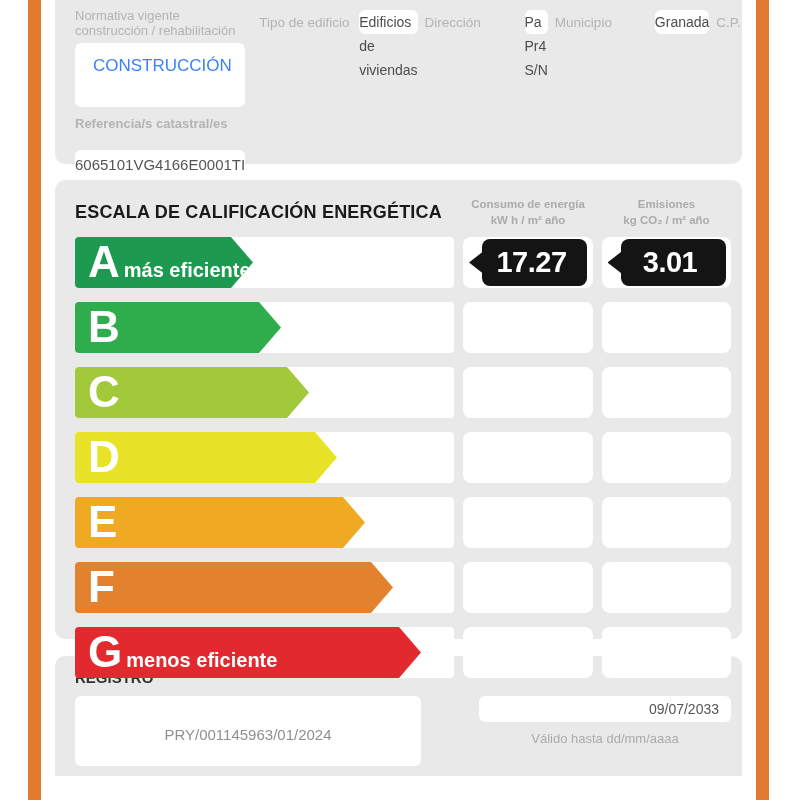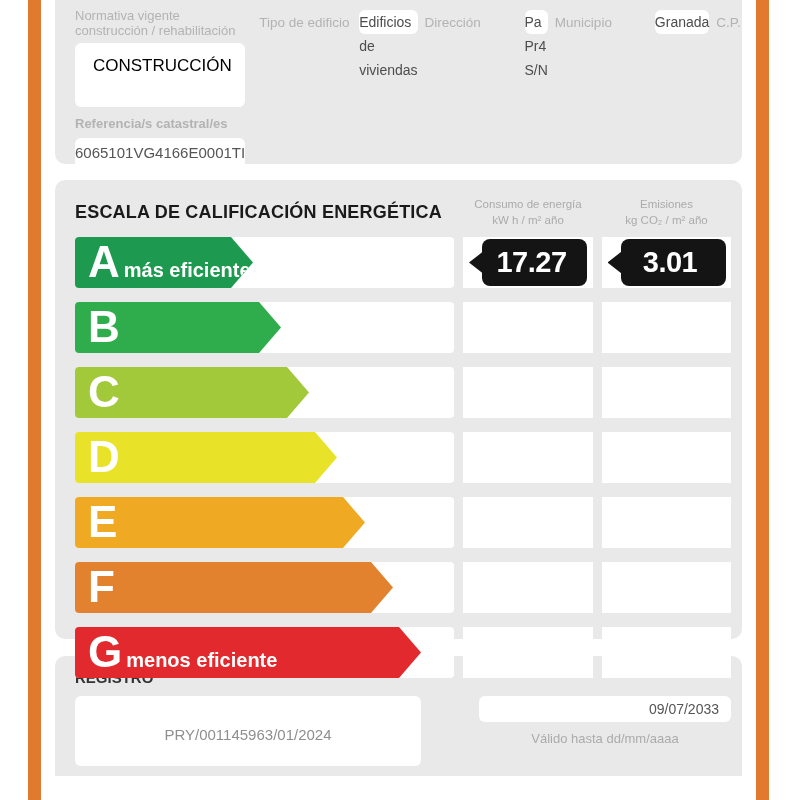"CONSTRUCCIÓN" .box-construccion { color: #000000 -> #3b82f6 }
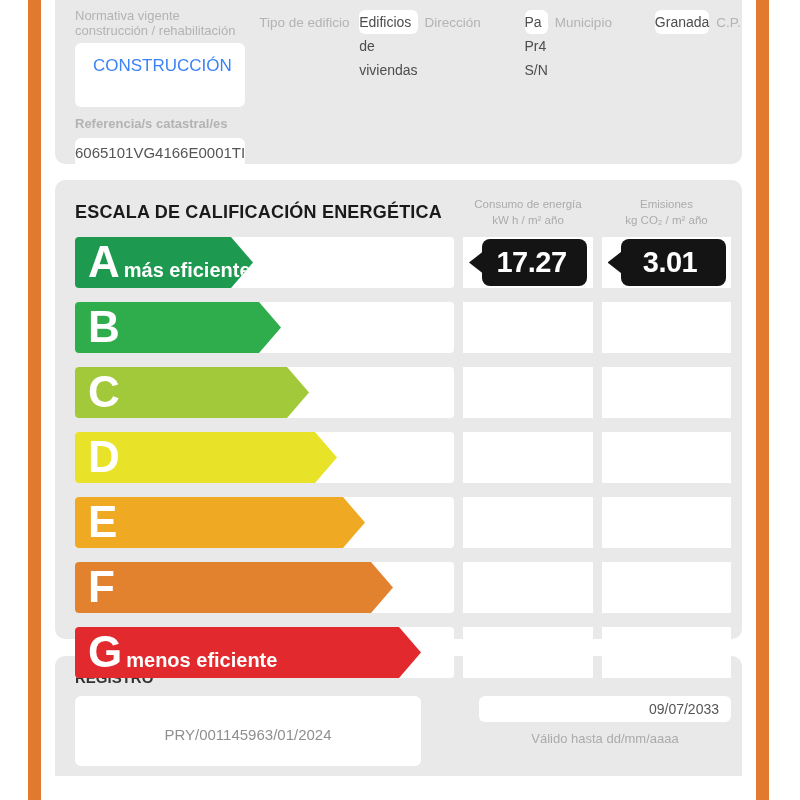"6065101VG4166E0001TI" .box-ref { margin-top: 7px -> 19px }
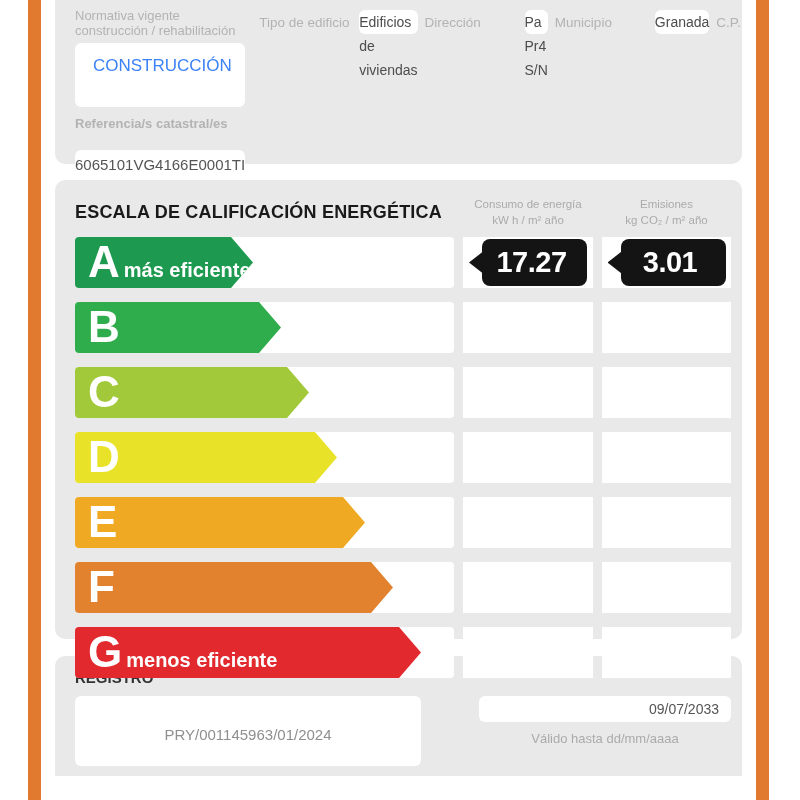"Consumo de energía" .col-head { font-weight: none -> bold }
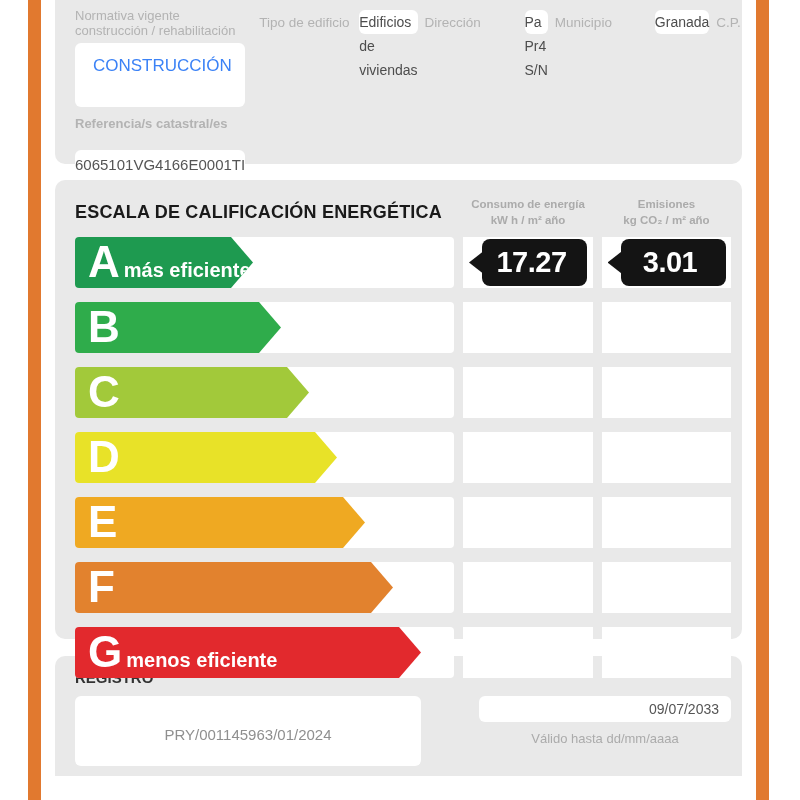"17.27" .cell { border-radius: 0 -> 8px }
